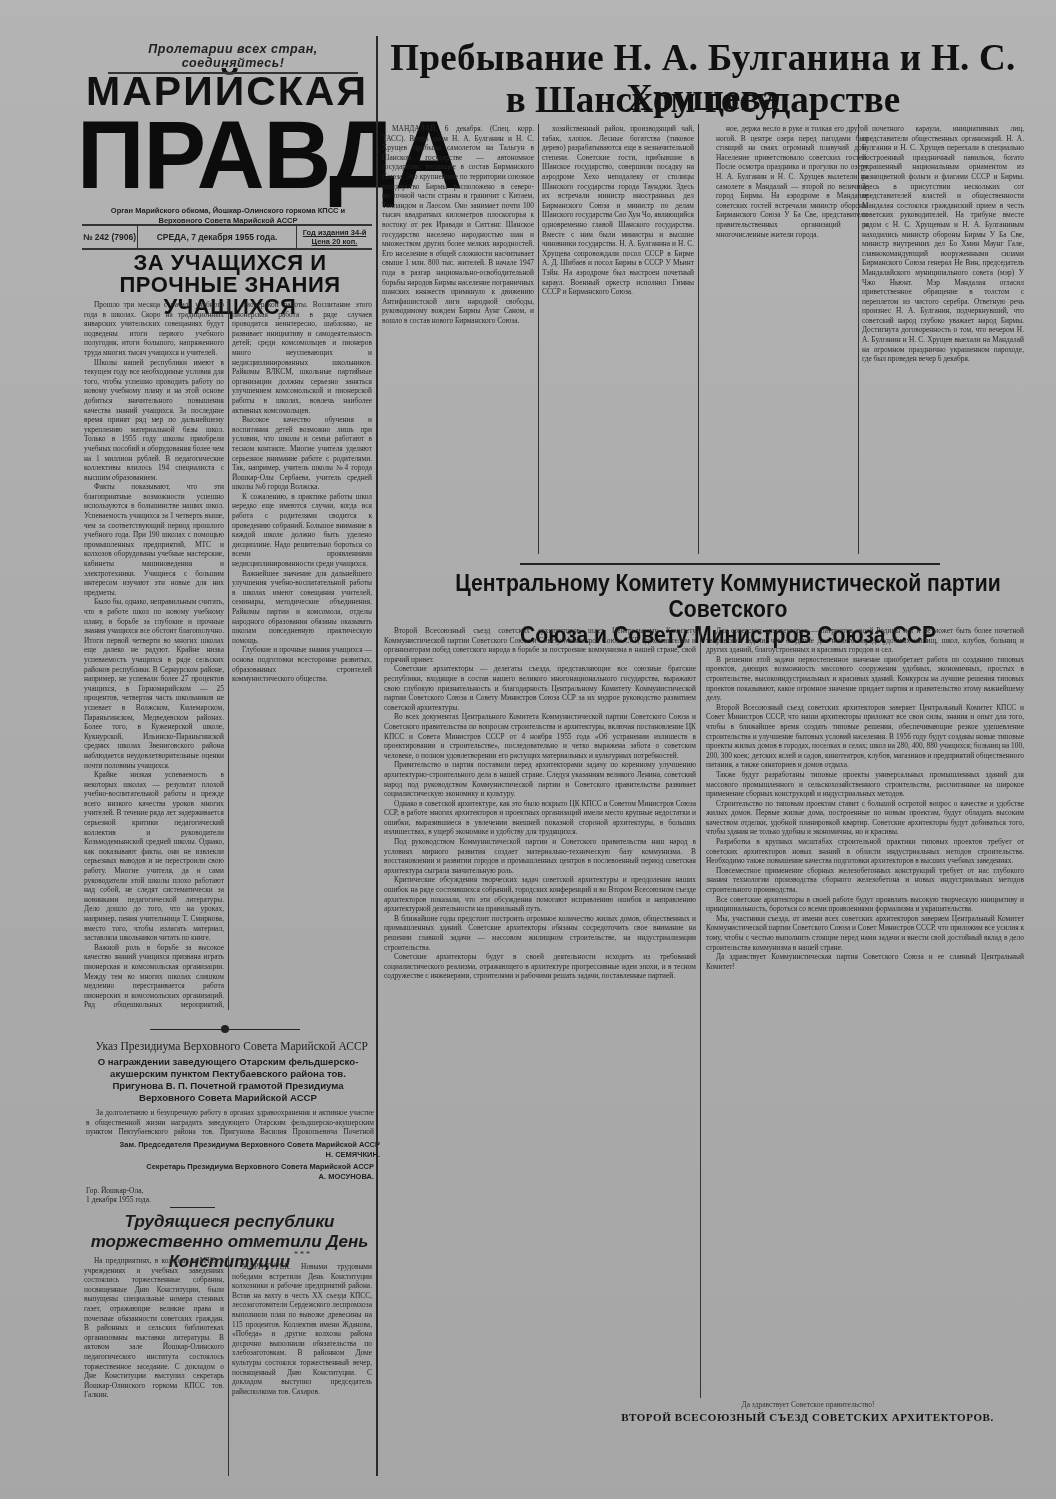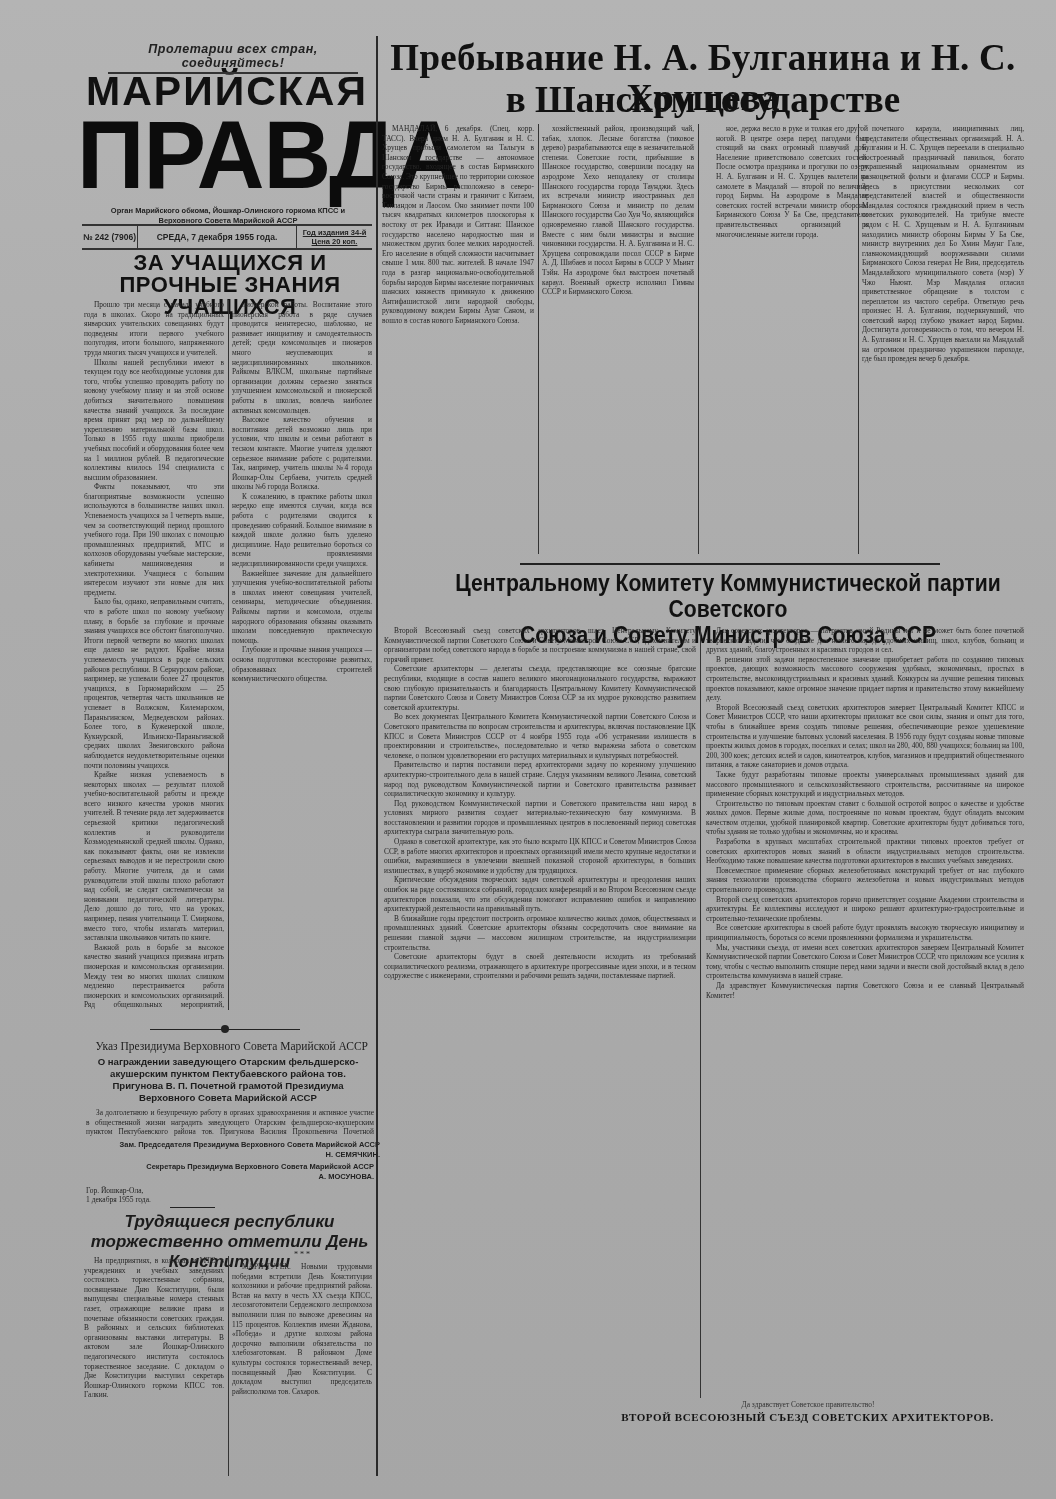"Под руководством Коммунистической партии" p { order: before "Однако в советской архитектуре, как" -> after "Однако в советской архитектуре, как" }
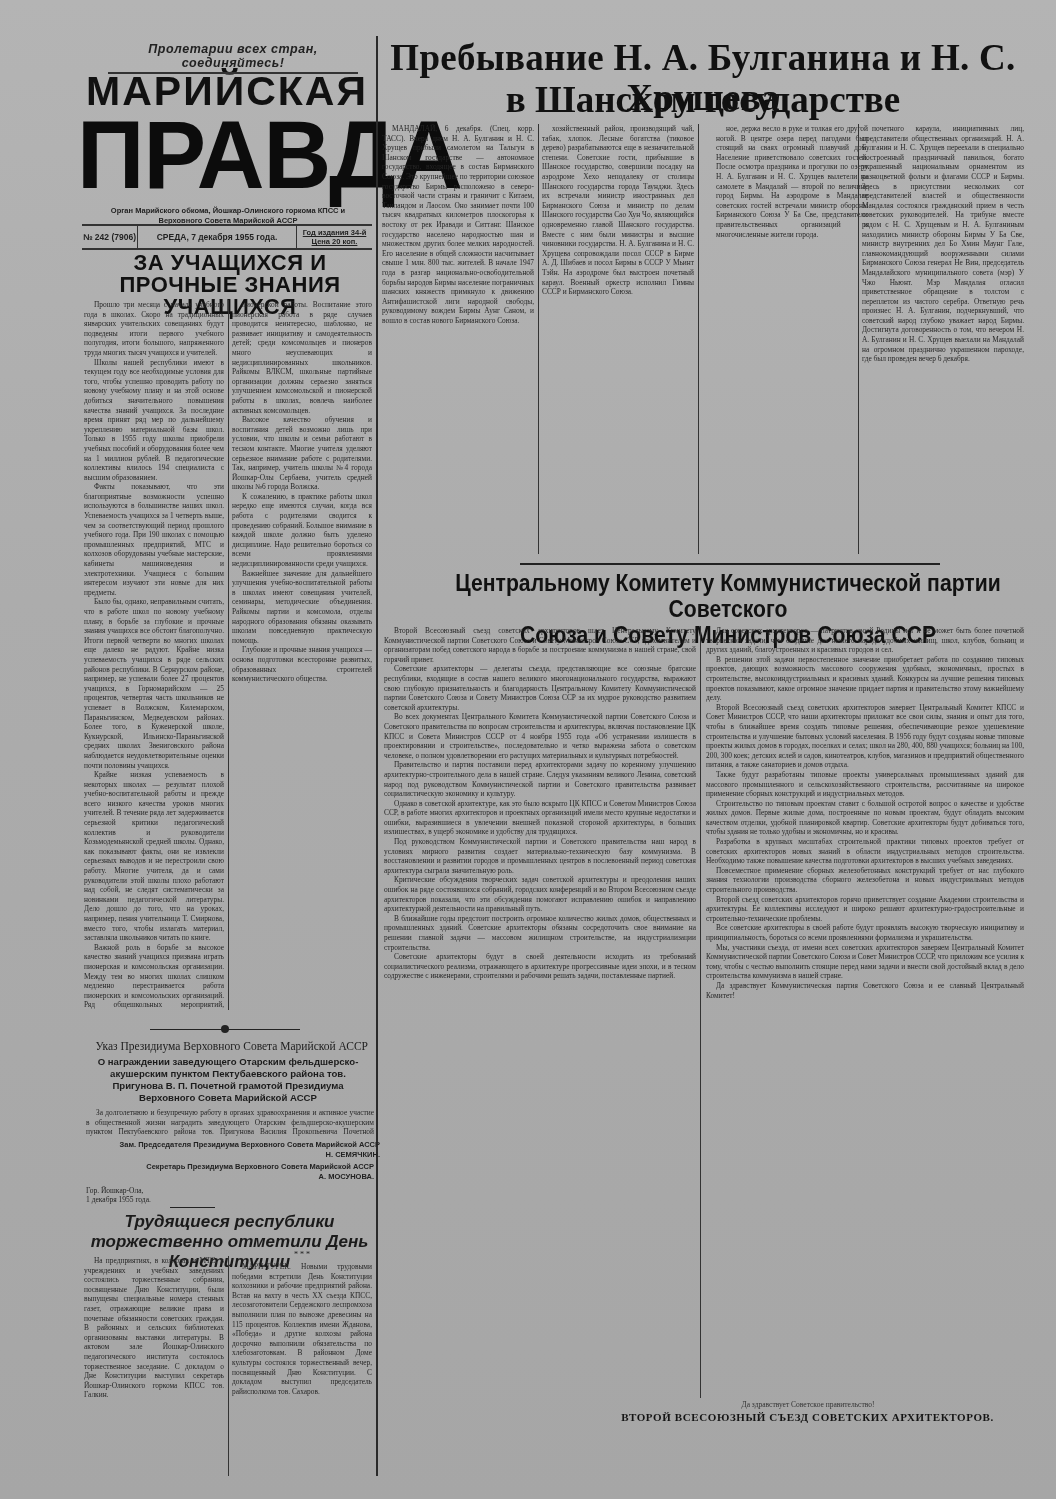"Второй съезд советских архитекторов" p { html: <p>Второй съезд советских архитекторов горячо приветствует создание Академии строительства и архитектуры. Ее коллективы исследуют и широко решают архитектурно-градостроительные и строительно-технические проблемы.</p> -> none }
